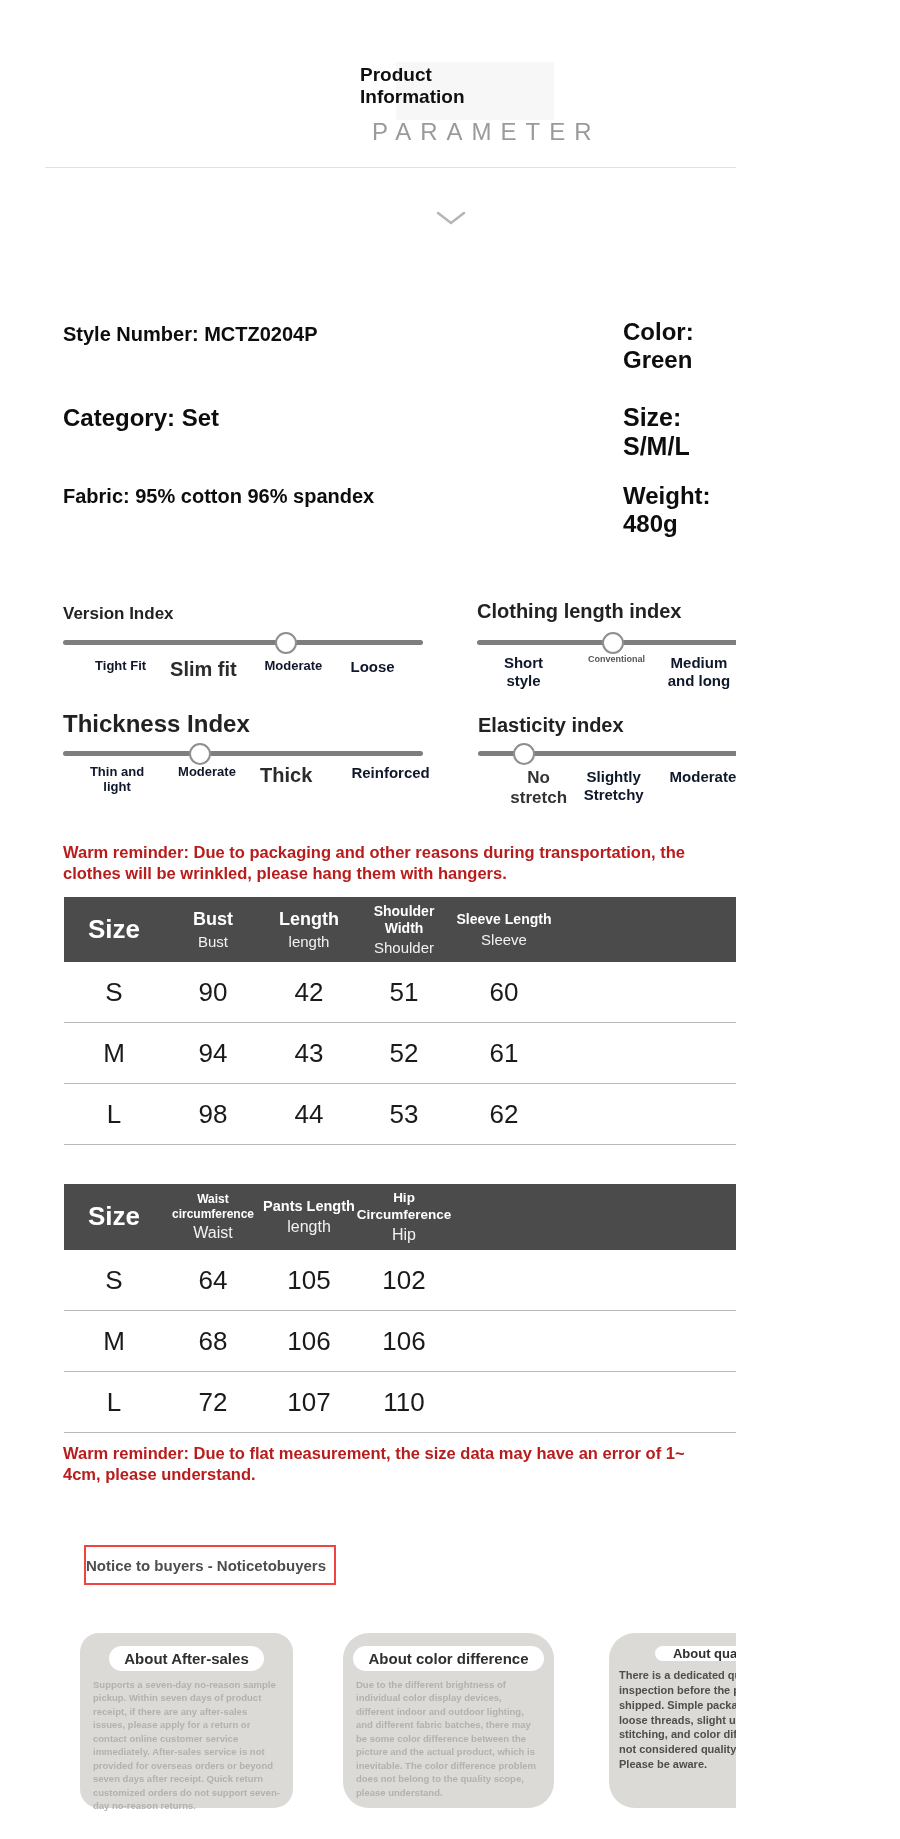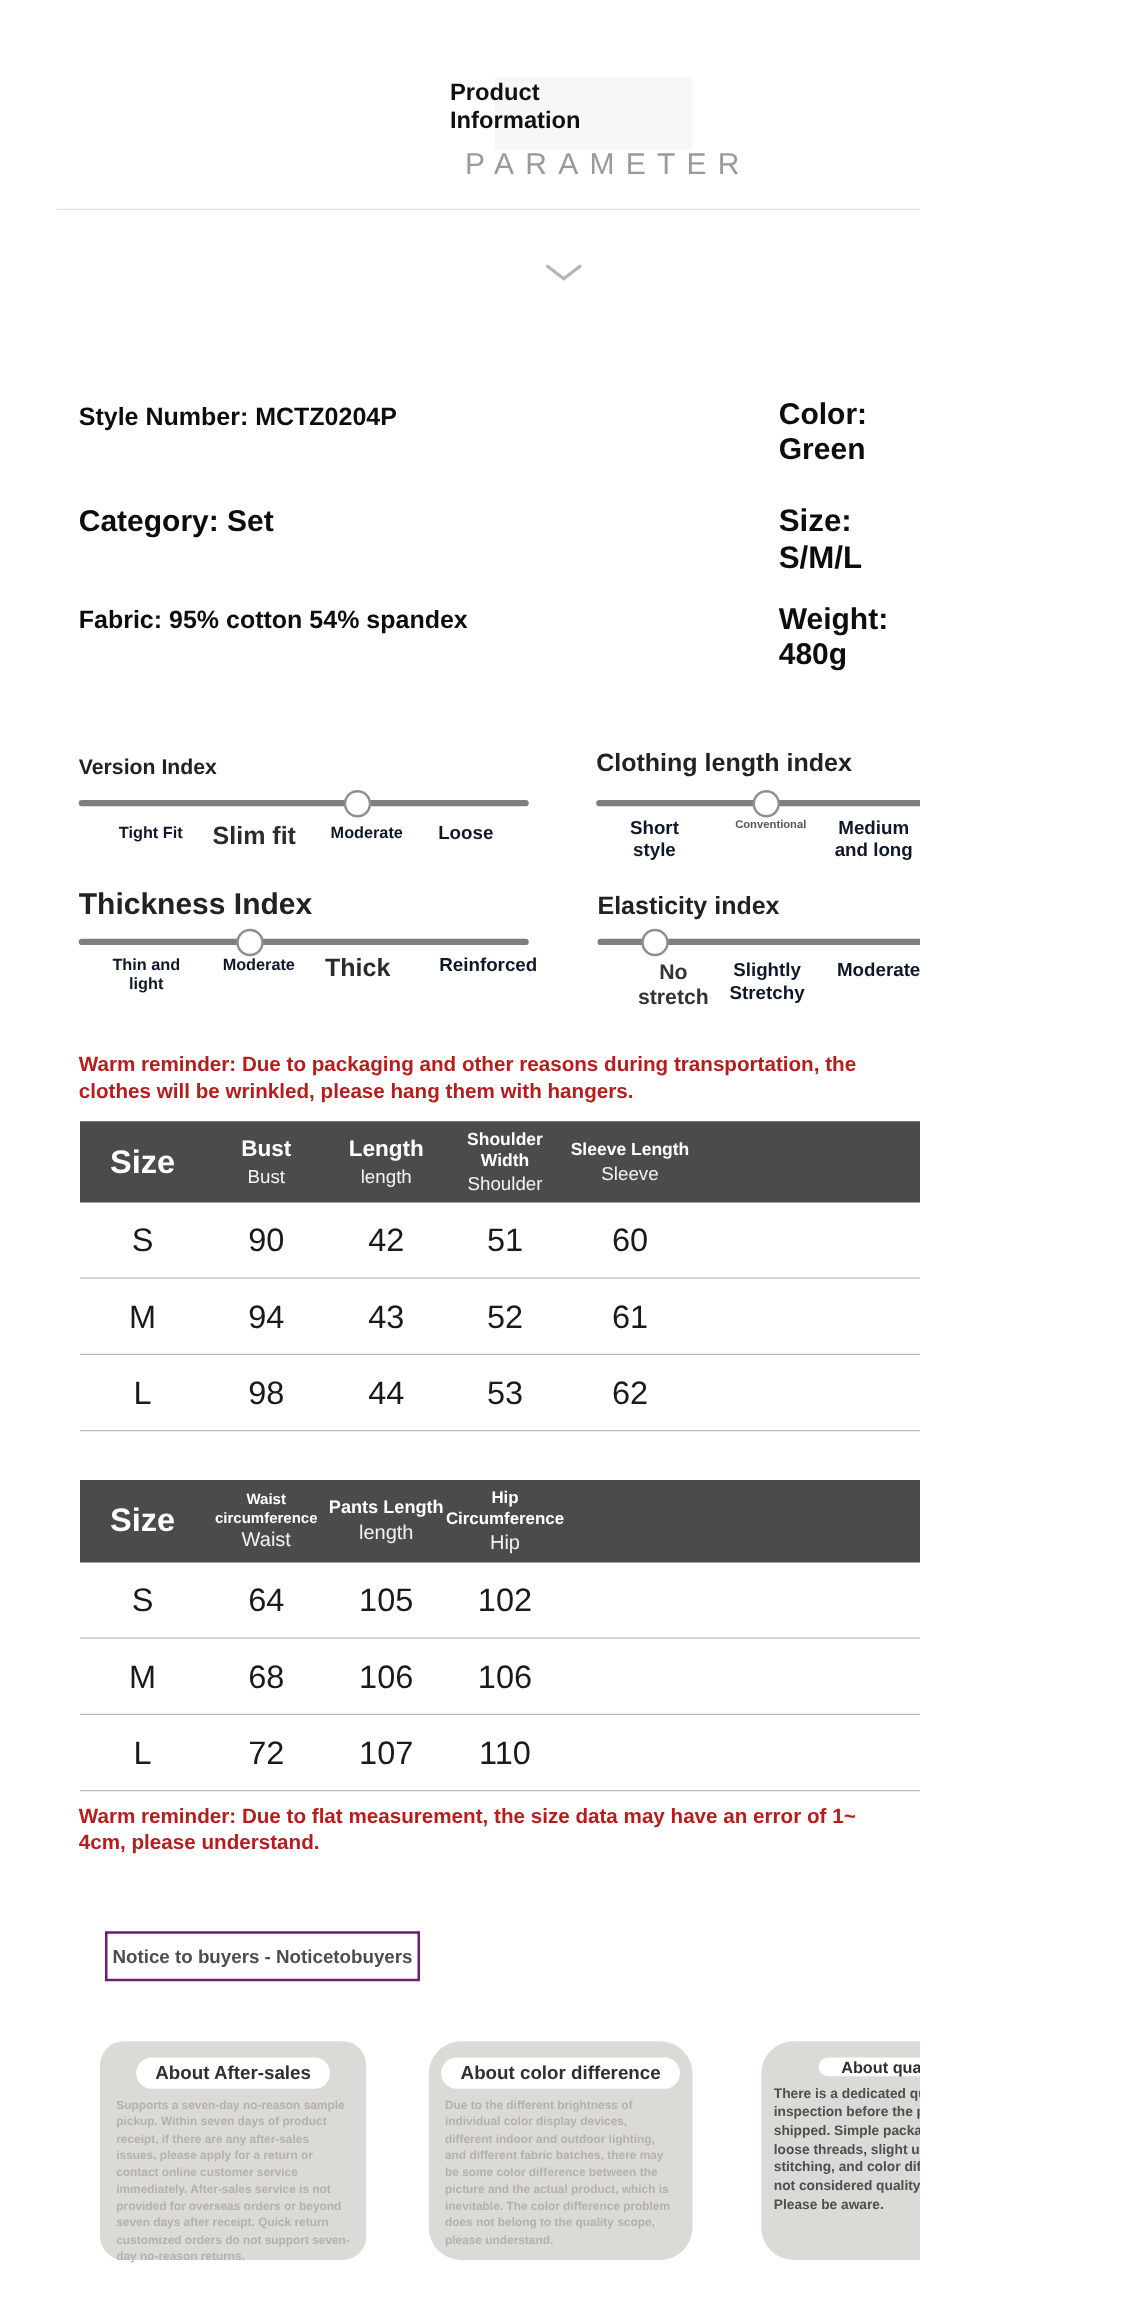"Fabric: 95% cotton 54% spandex" div.spec { text: 54% -> 96% }
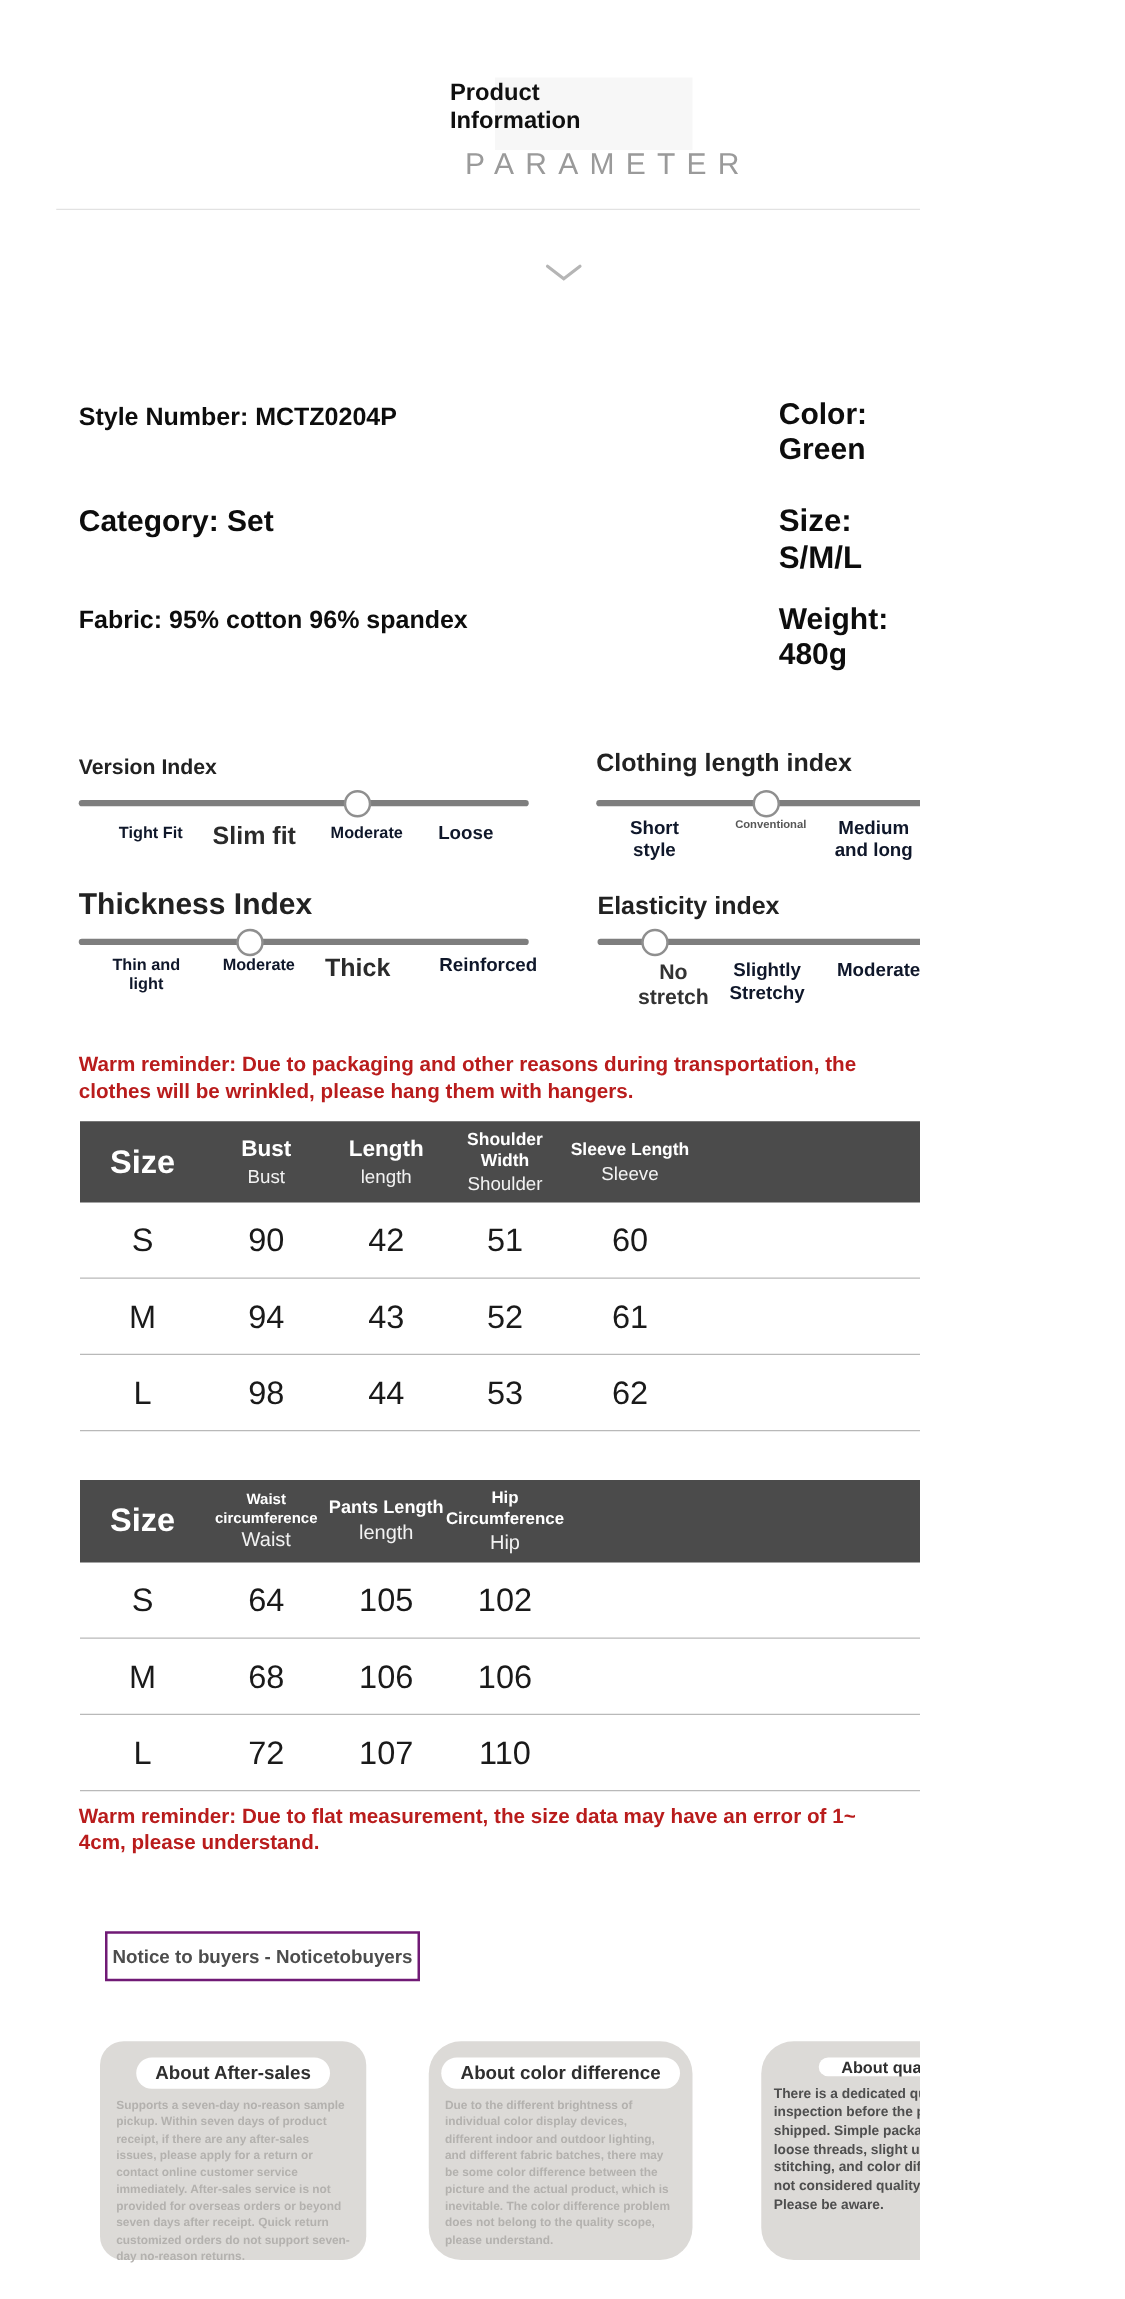"Notice to buyers - Noticetobuyers" .notice-box { border: 2px solid #701a75 -> 2px solid #ef4444; justify-content: center -> flex-start }
